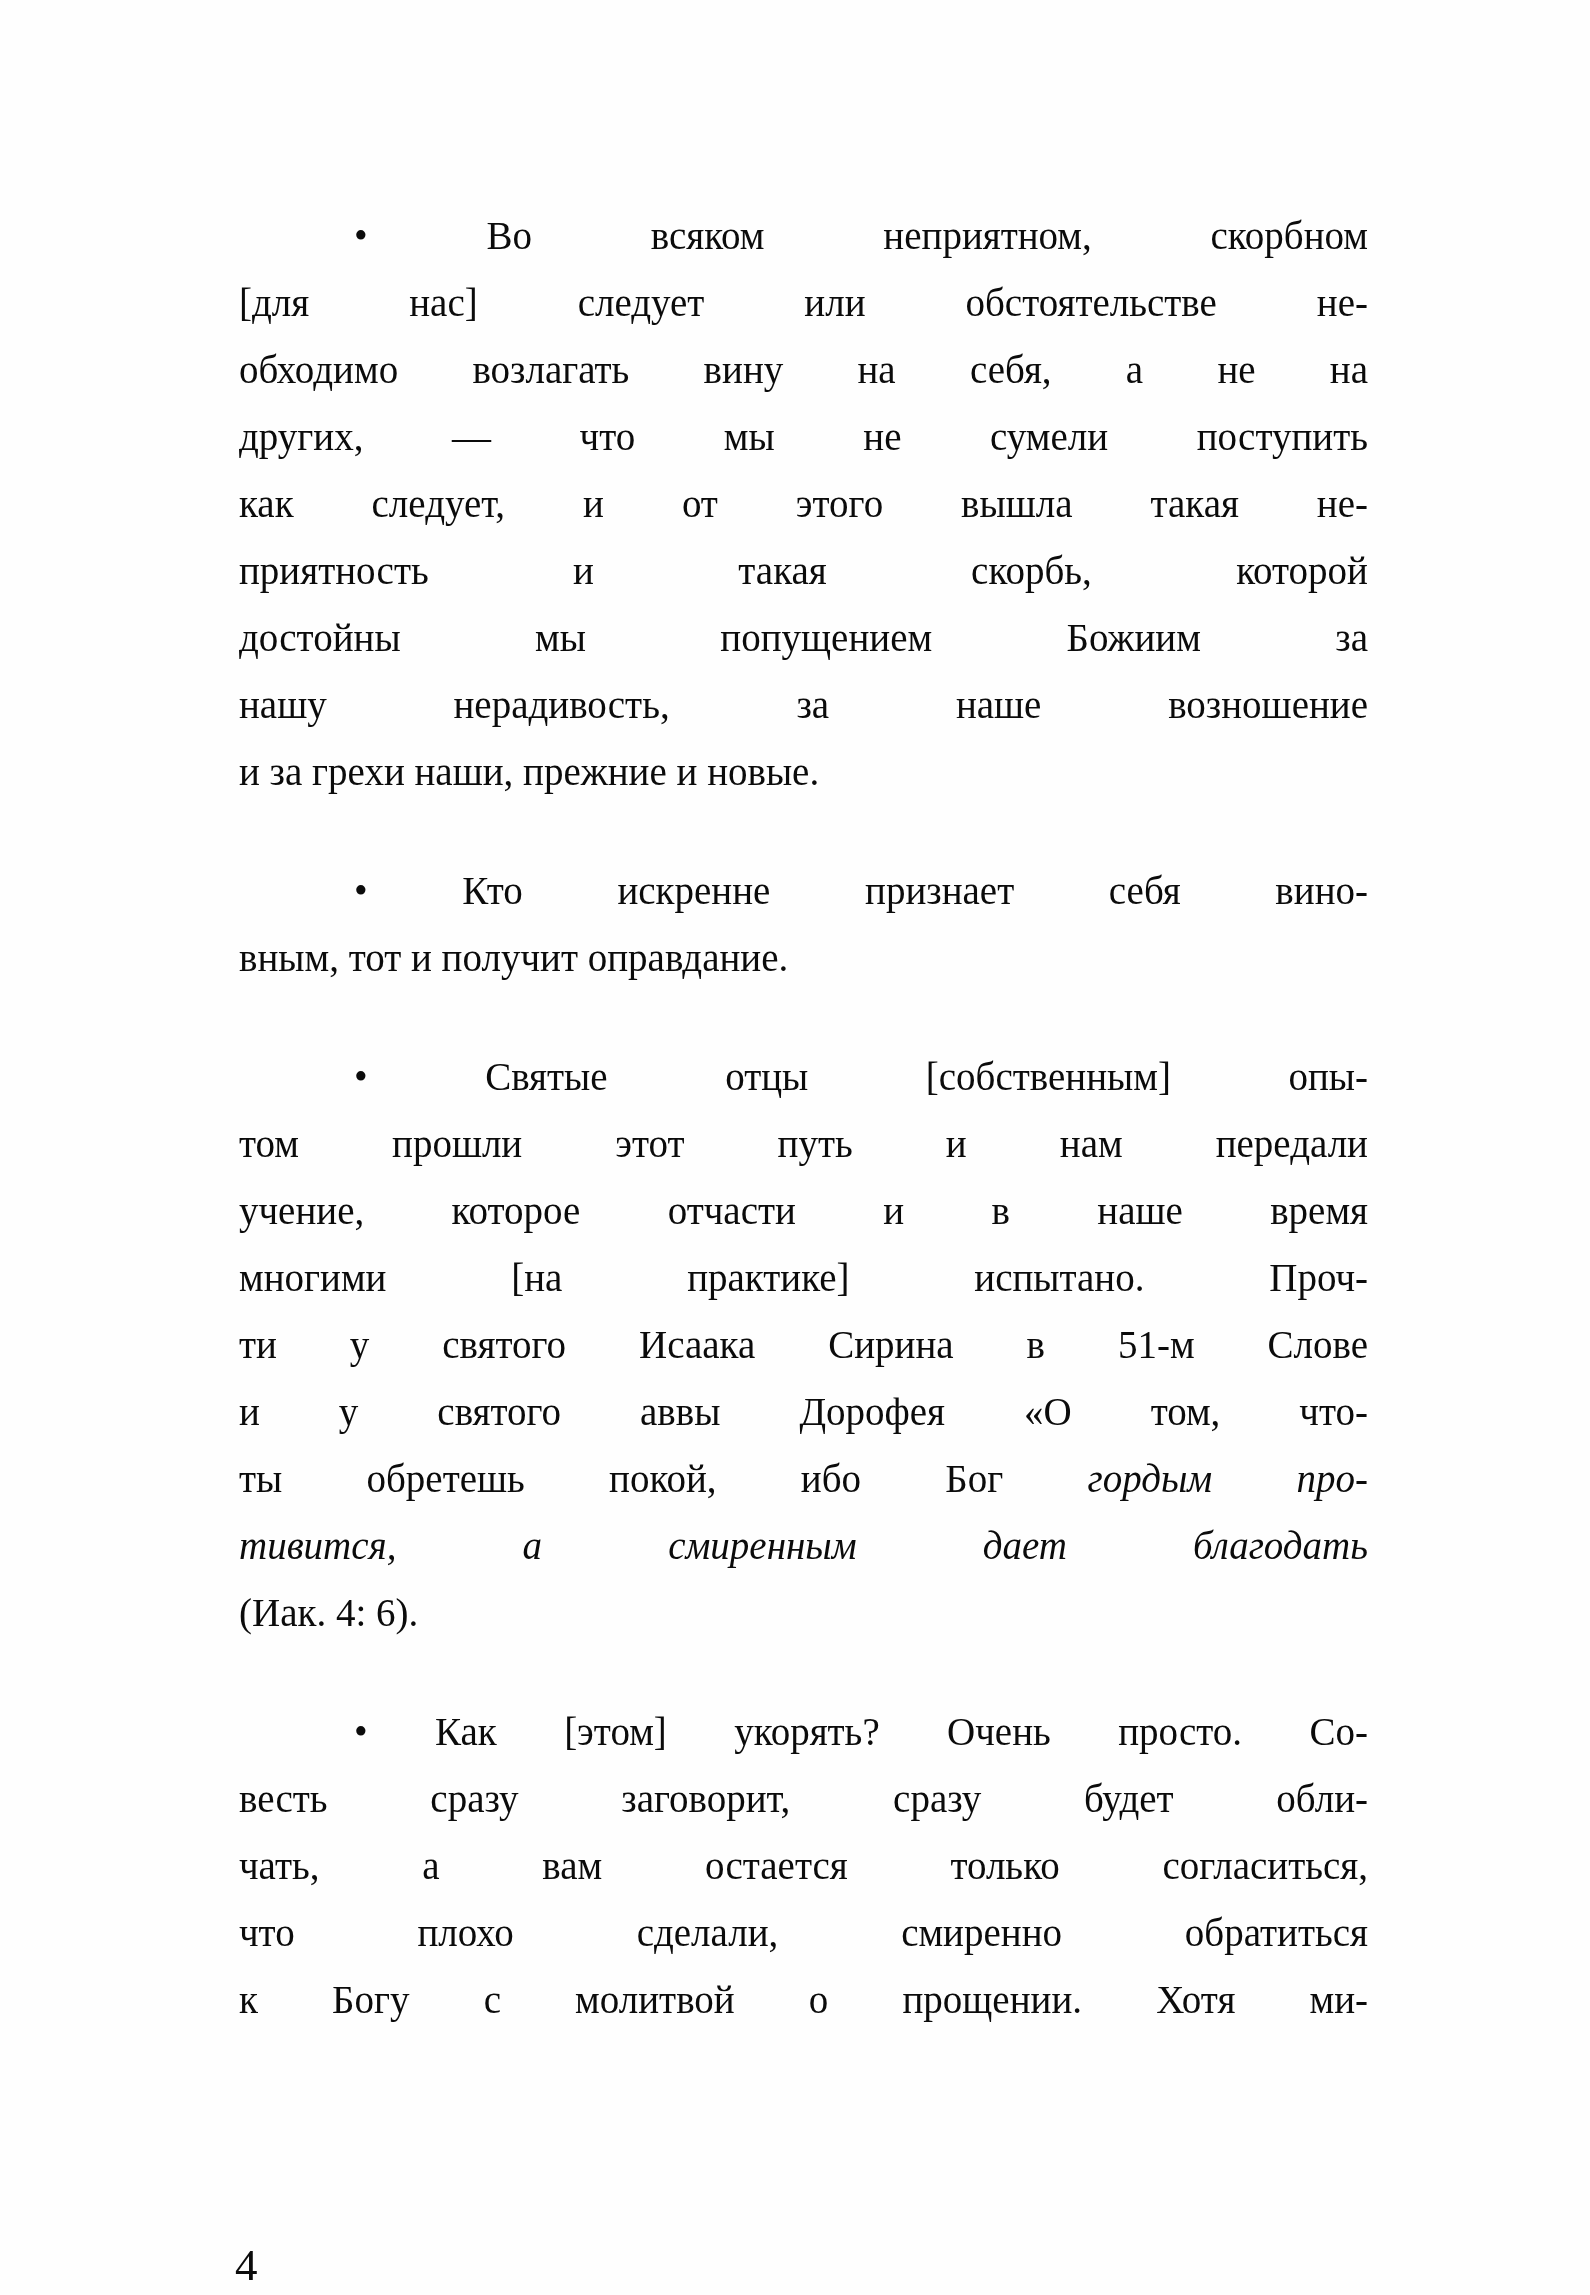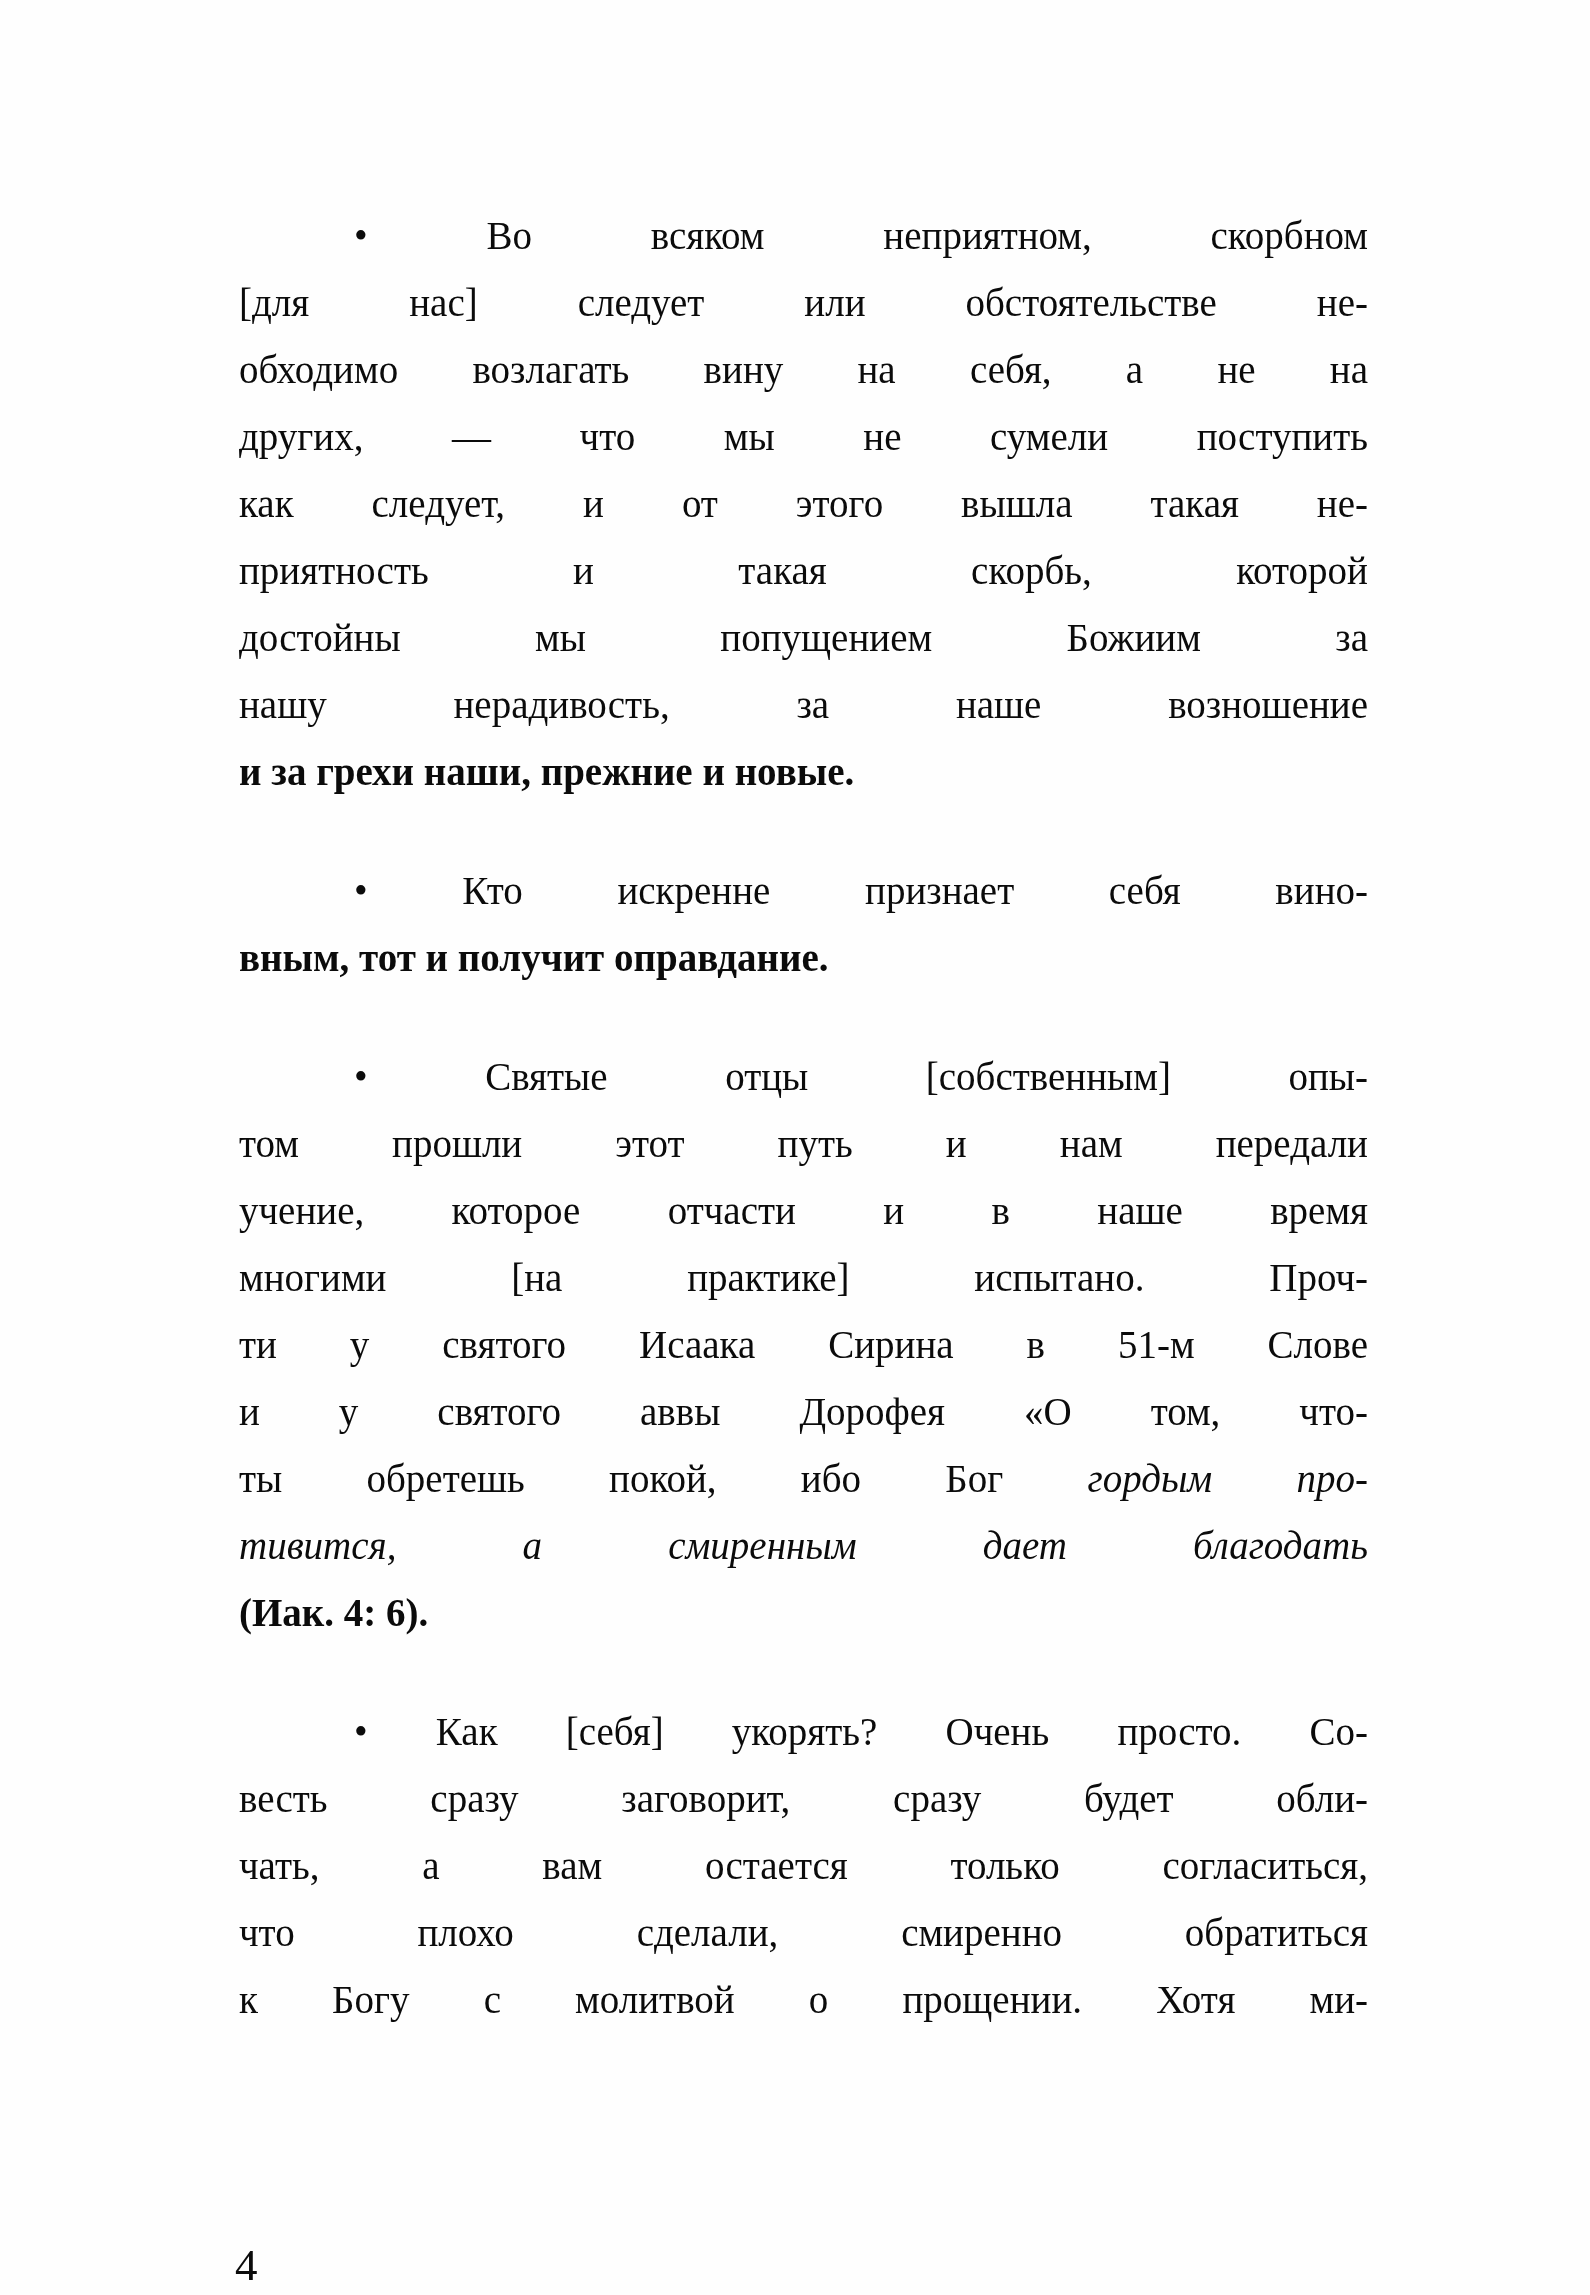"и за грехи наши, прежние" .line.last { font-weight: bold -> none }
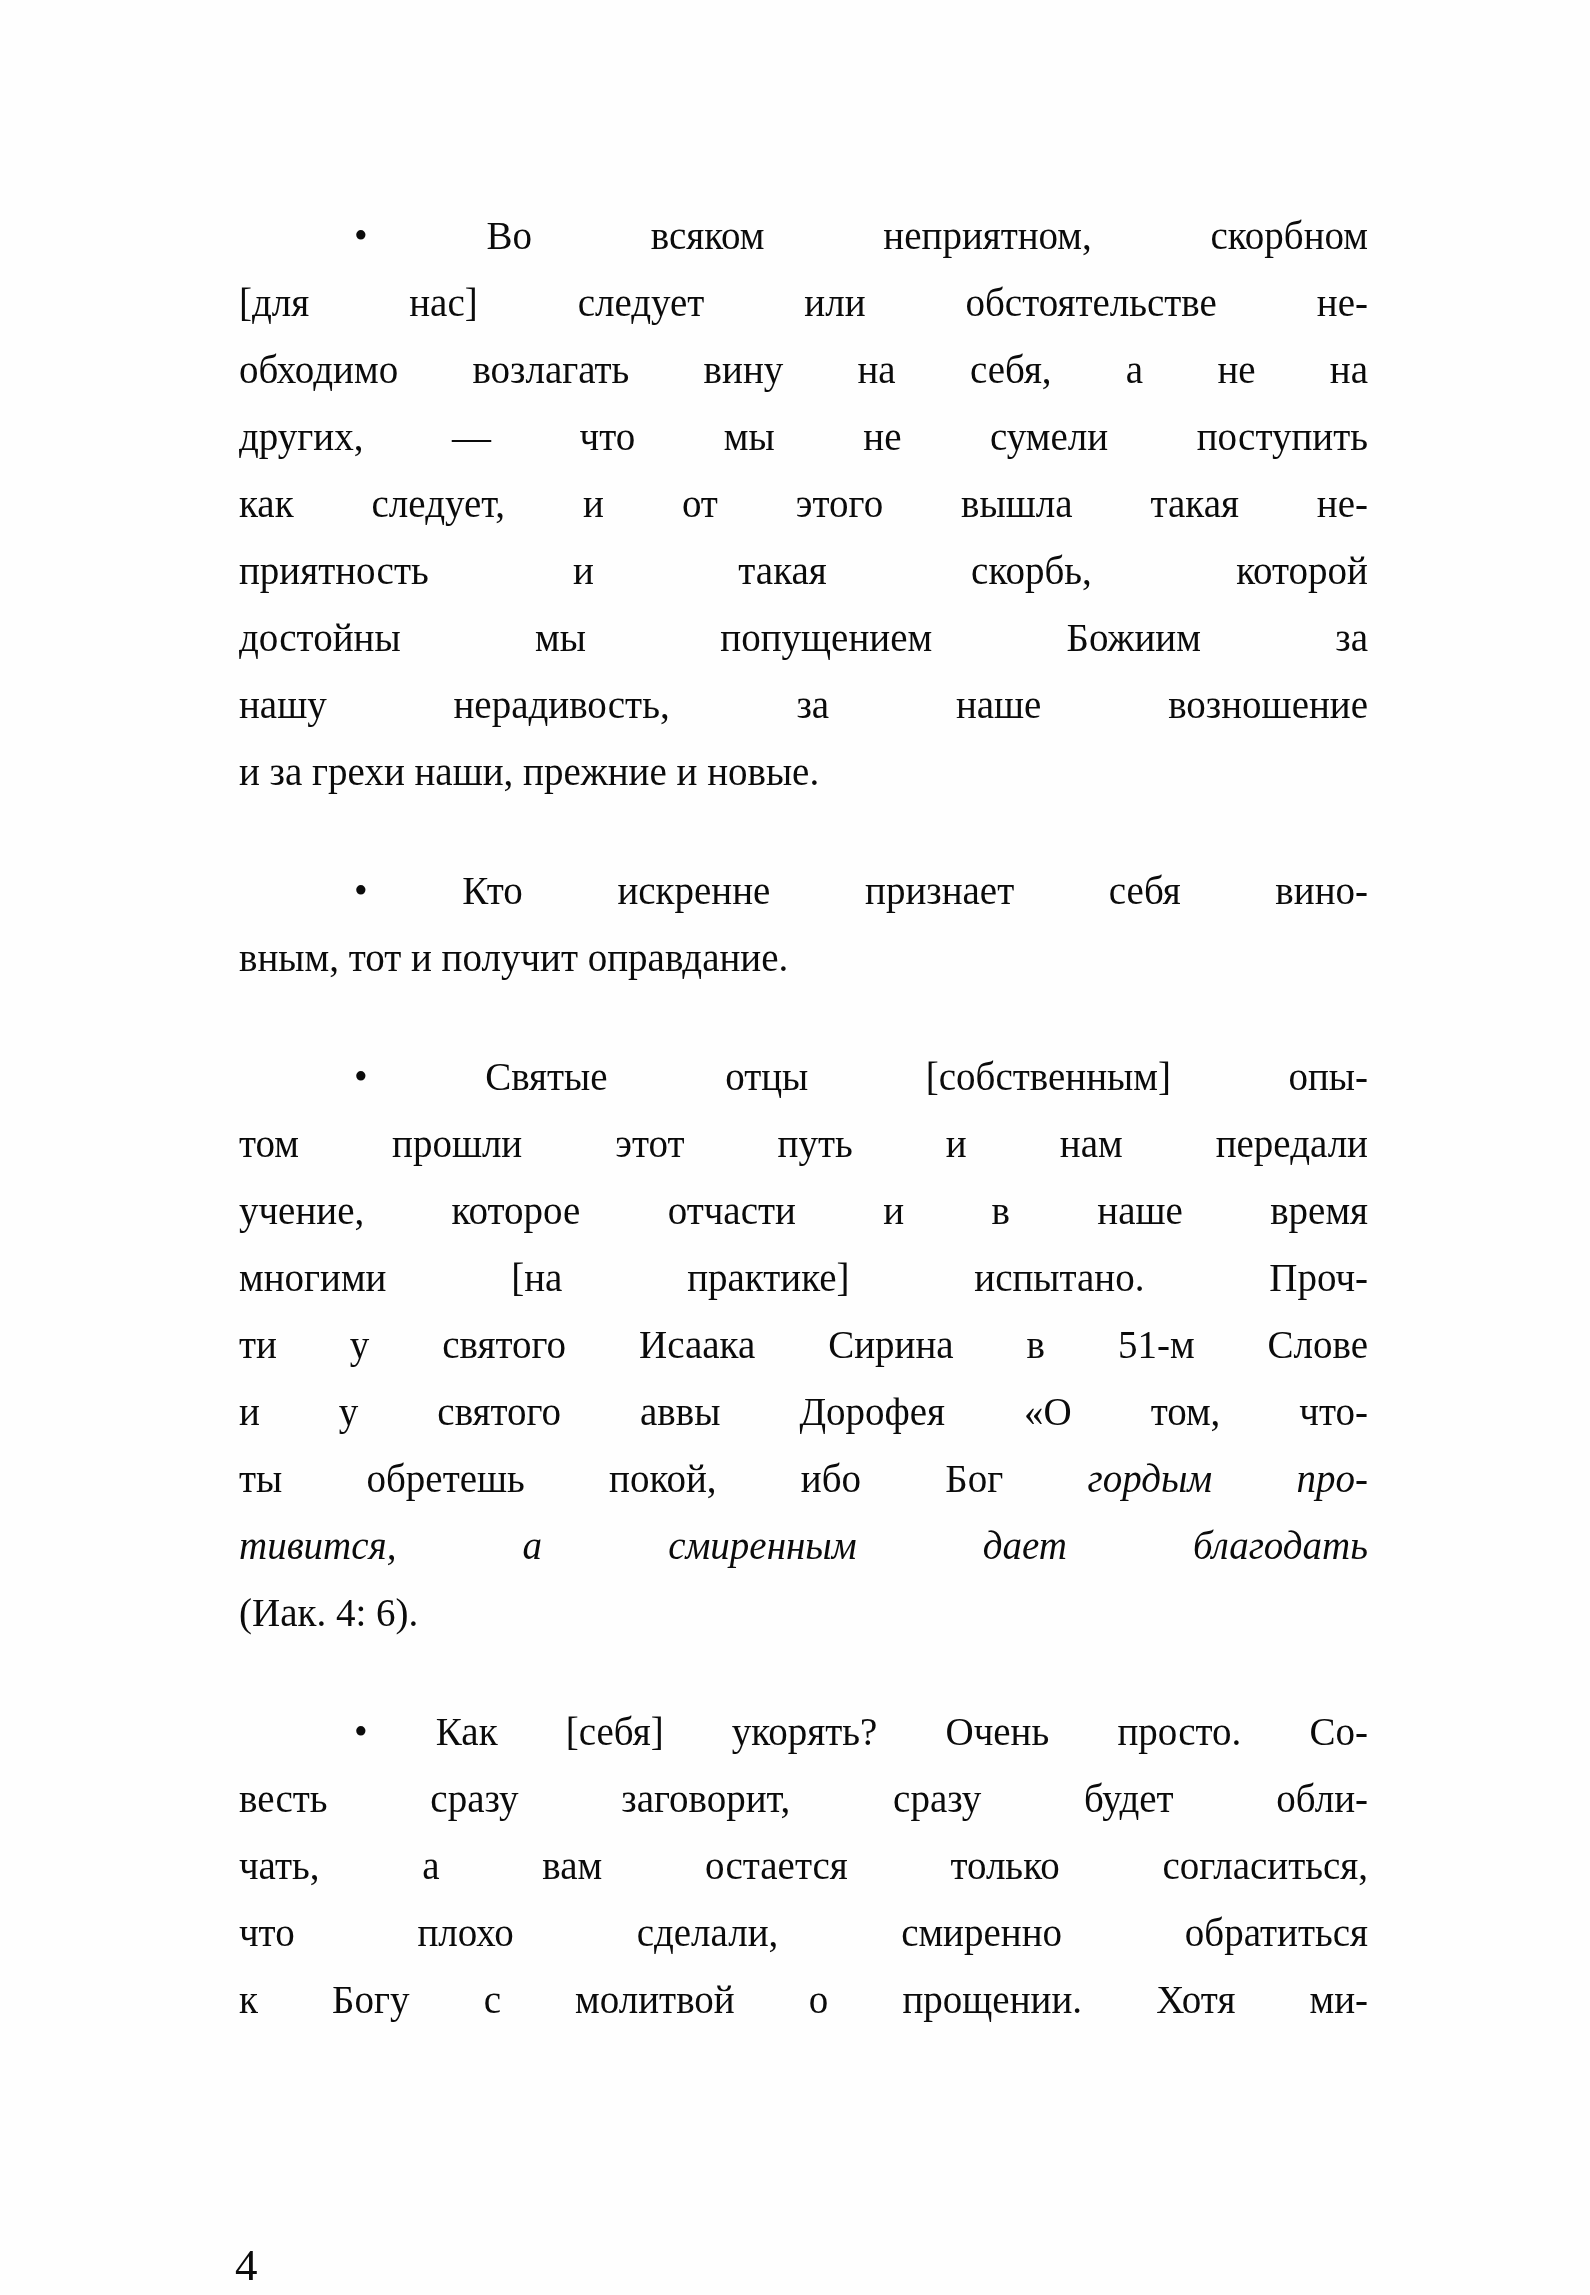"• Как [себя] укорять? Очень" span { text: себя -> этом }
